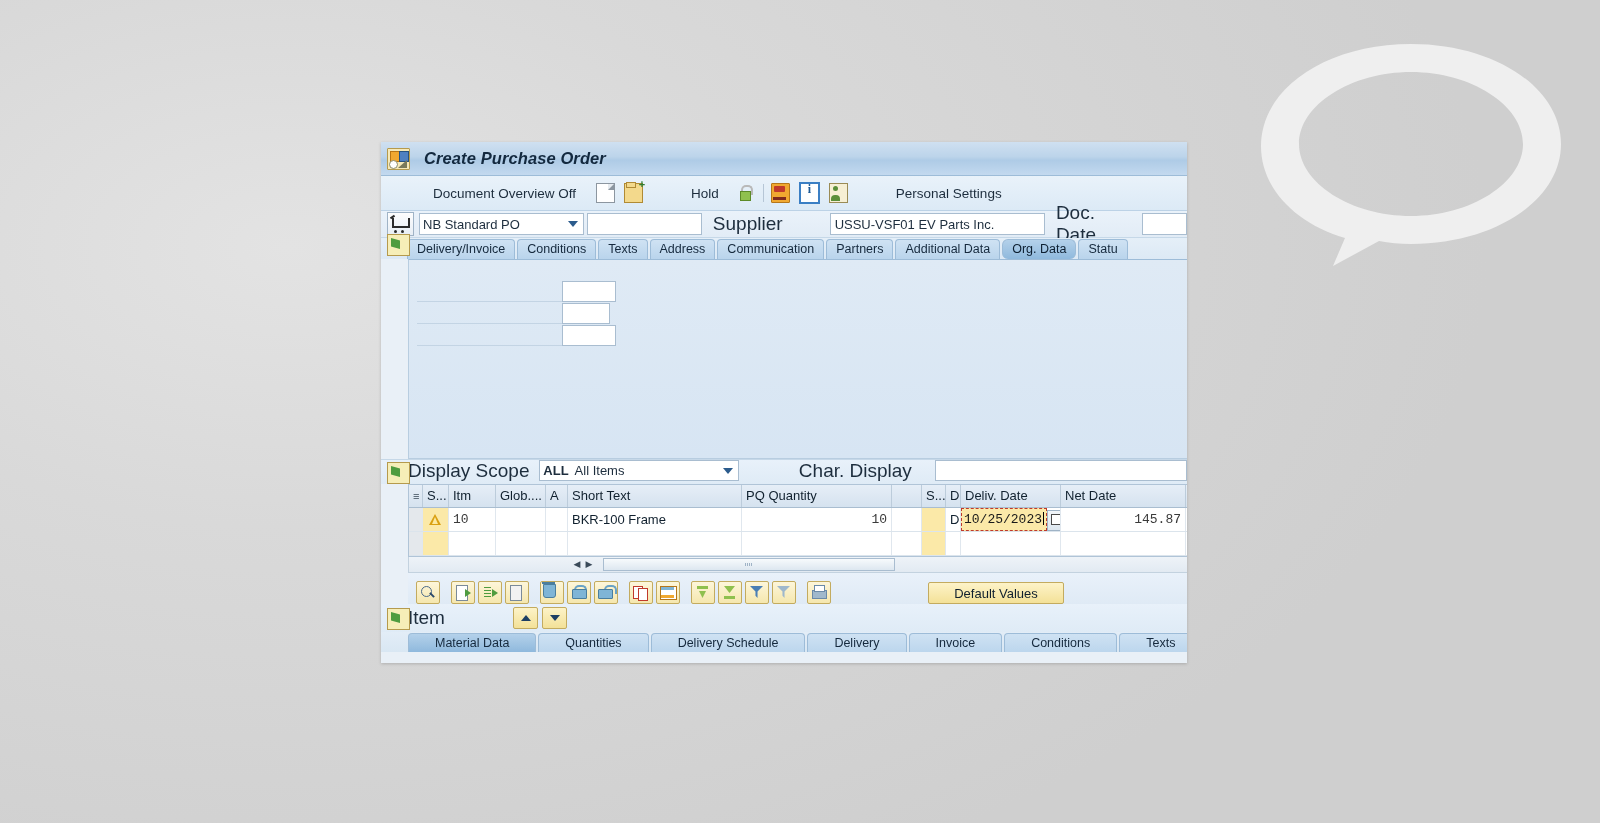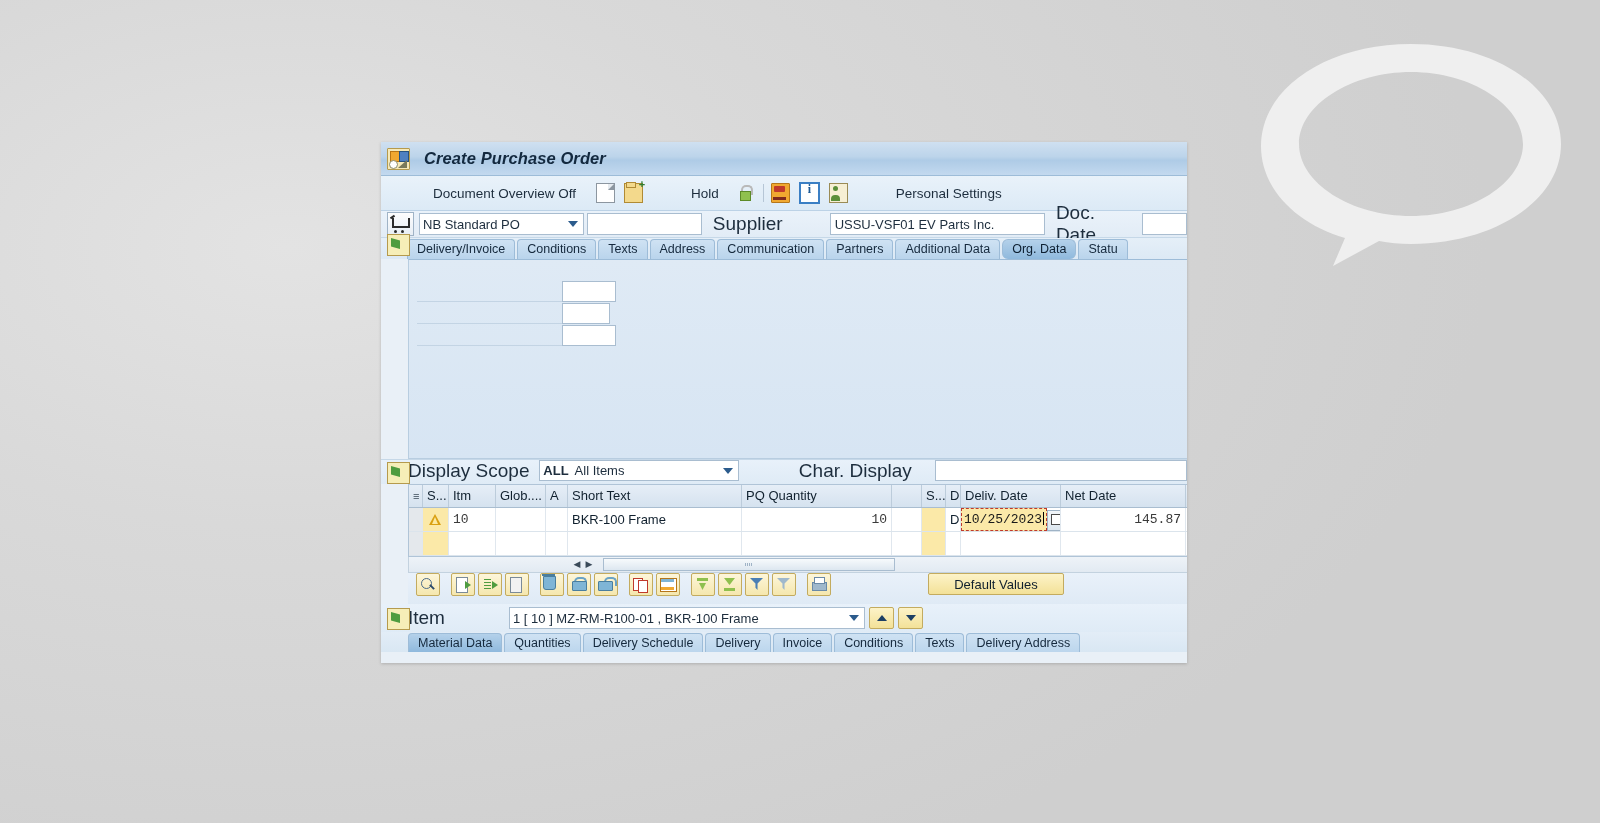"Default Values" .itoolbar { align-items: flex-start -> flex-end }
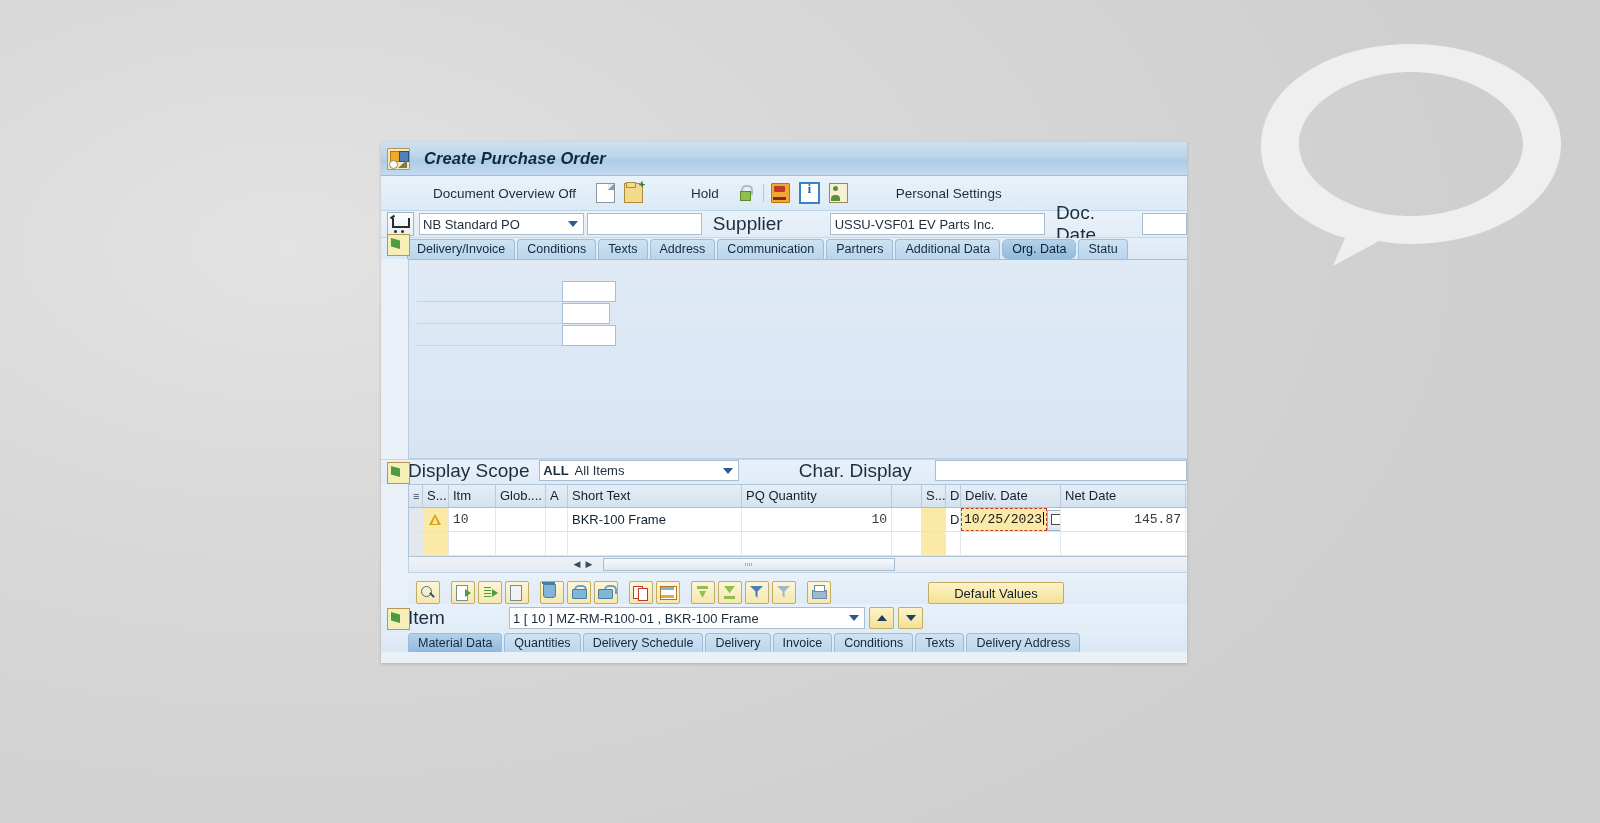"1 [ 10 ] MZ-RM-R100-01" div.selbox { html: <div> <span>1 [ 10 ] MZ-RM-R100-01 , BKR-100 Frame</span> <span></span> </div> -> none }
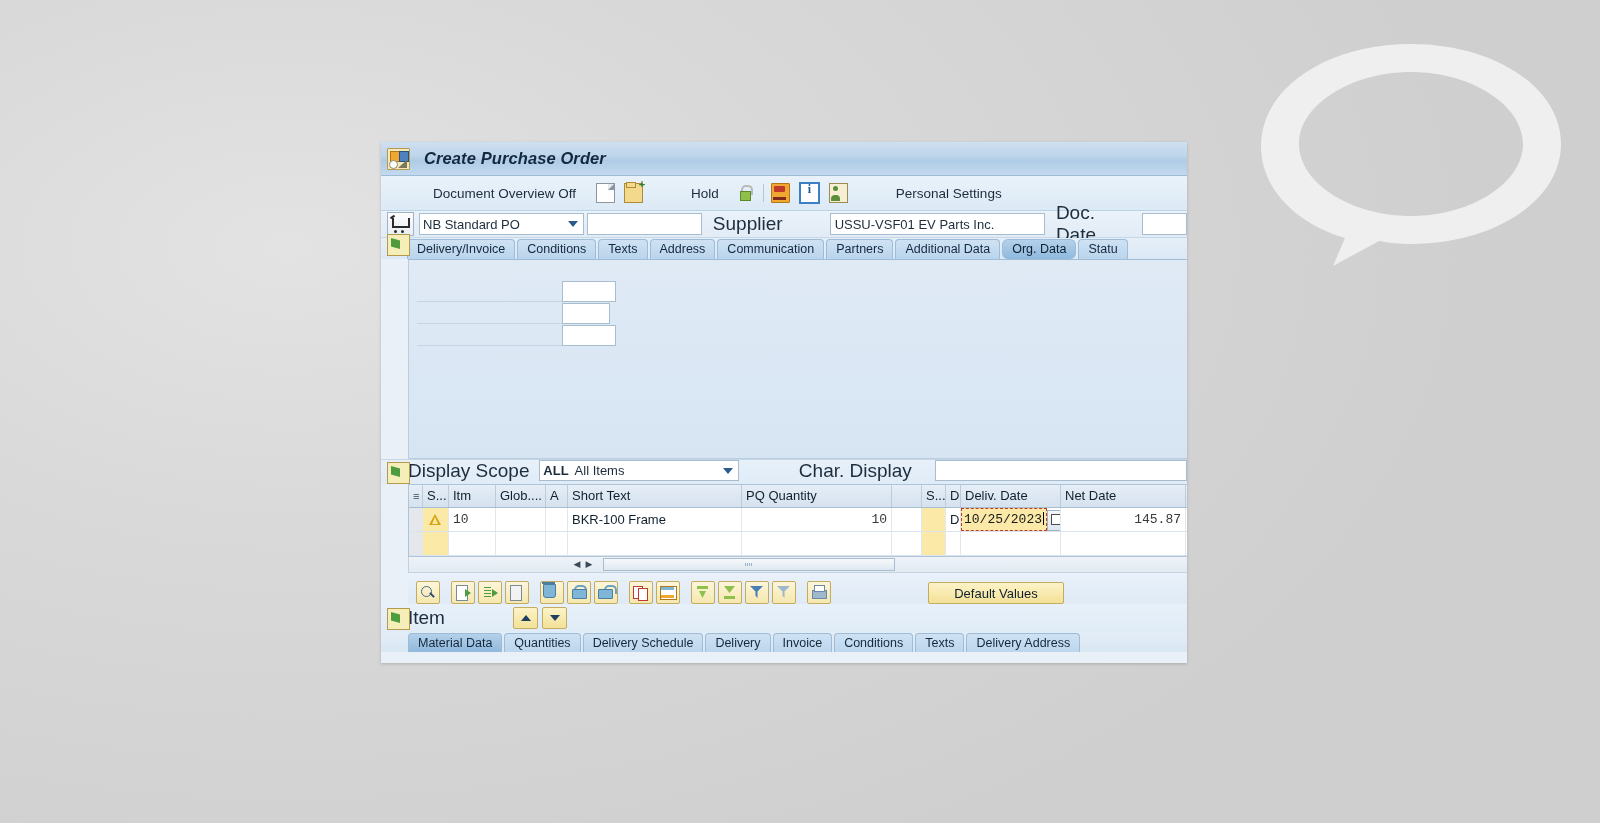"Material Data" .btab { padding: 0 9px -> 0 26px }
